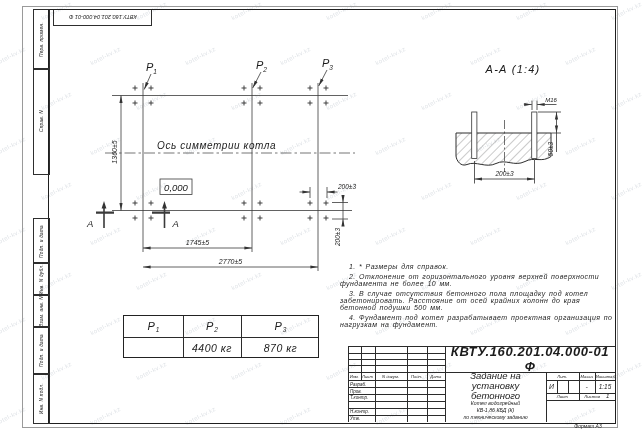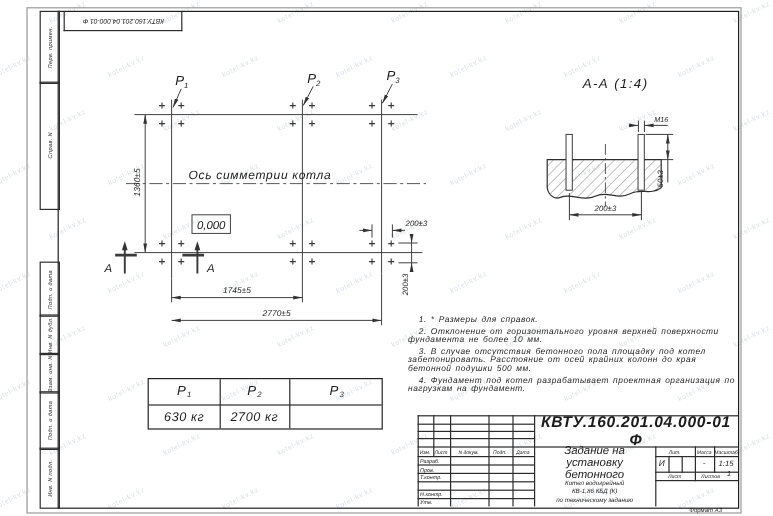"630 кг" div.cellT { html: <div>630 кг</div> -> none }
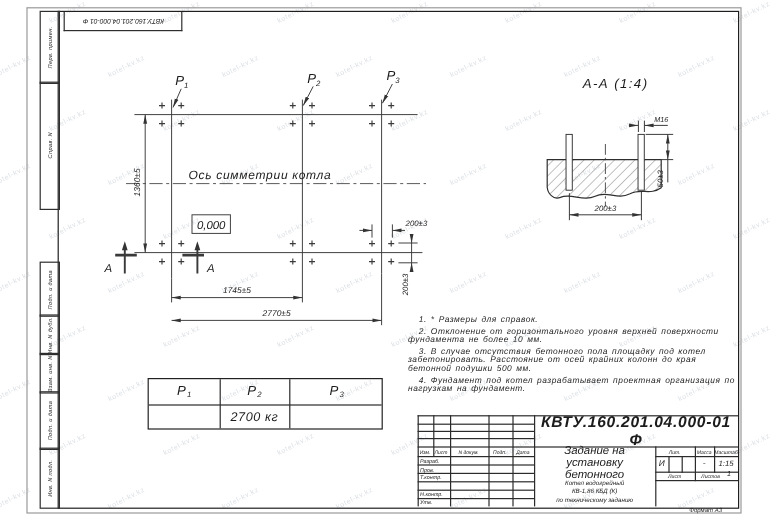"2700 кг" div.cellT { text: 2700 -> 4400 }
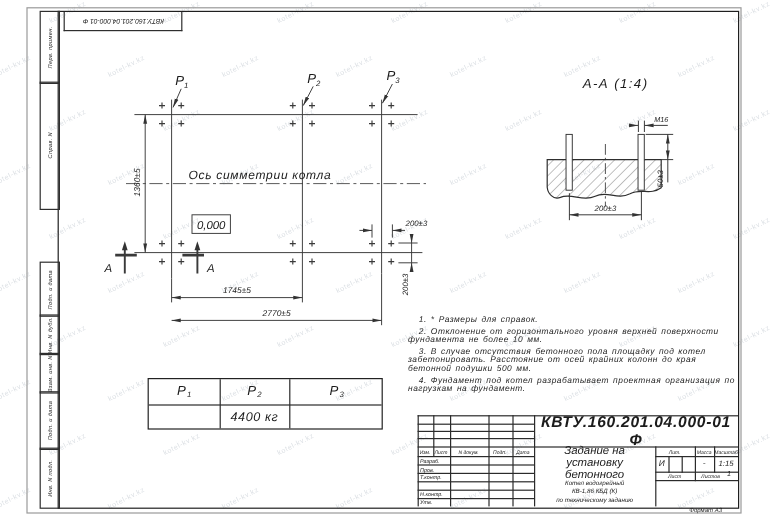"870 кг" div.cellT { html: none -> <div>870 кг</div> }
